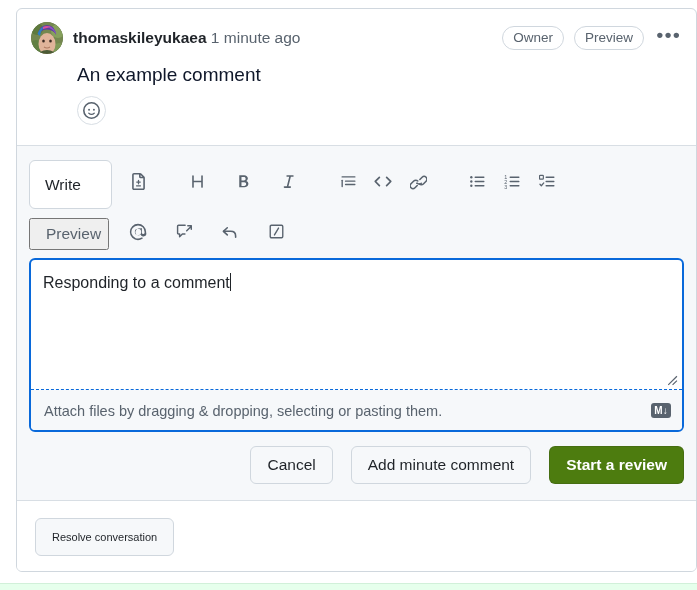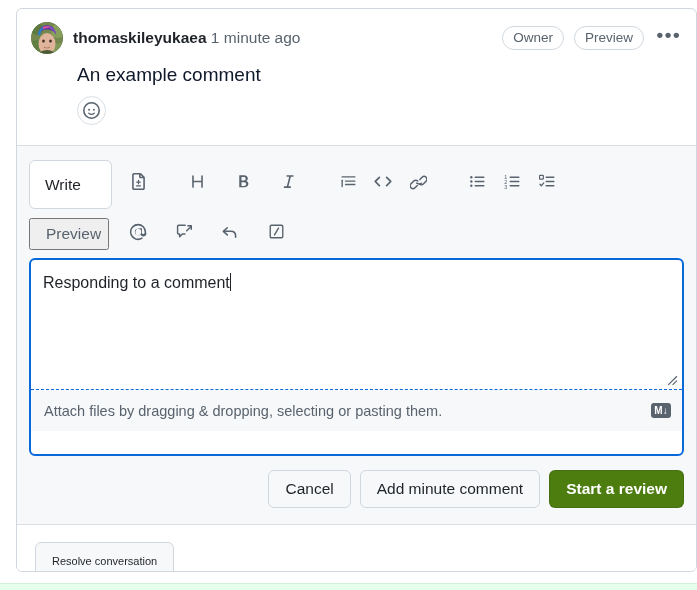"Responding to a comment" .compose-wrap { height: 198px -> 174px }
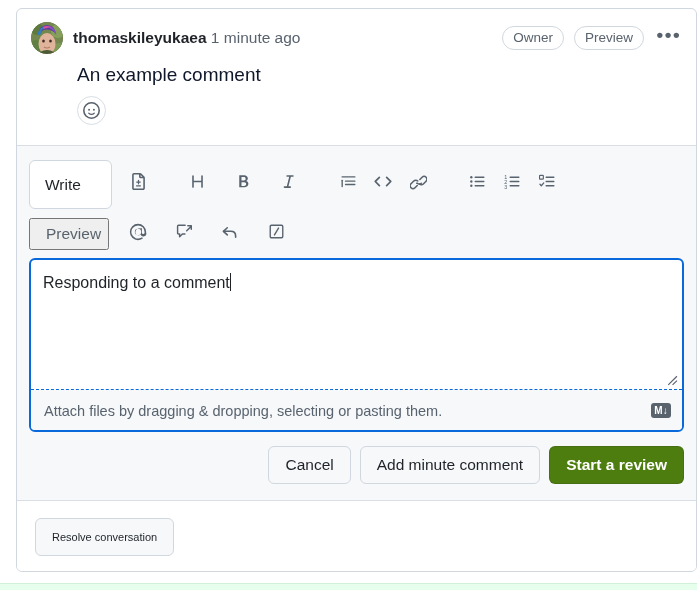"Cancel" .actions-row { gap: 9px -> 18px }
